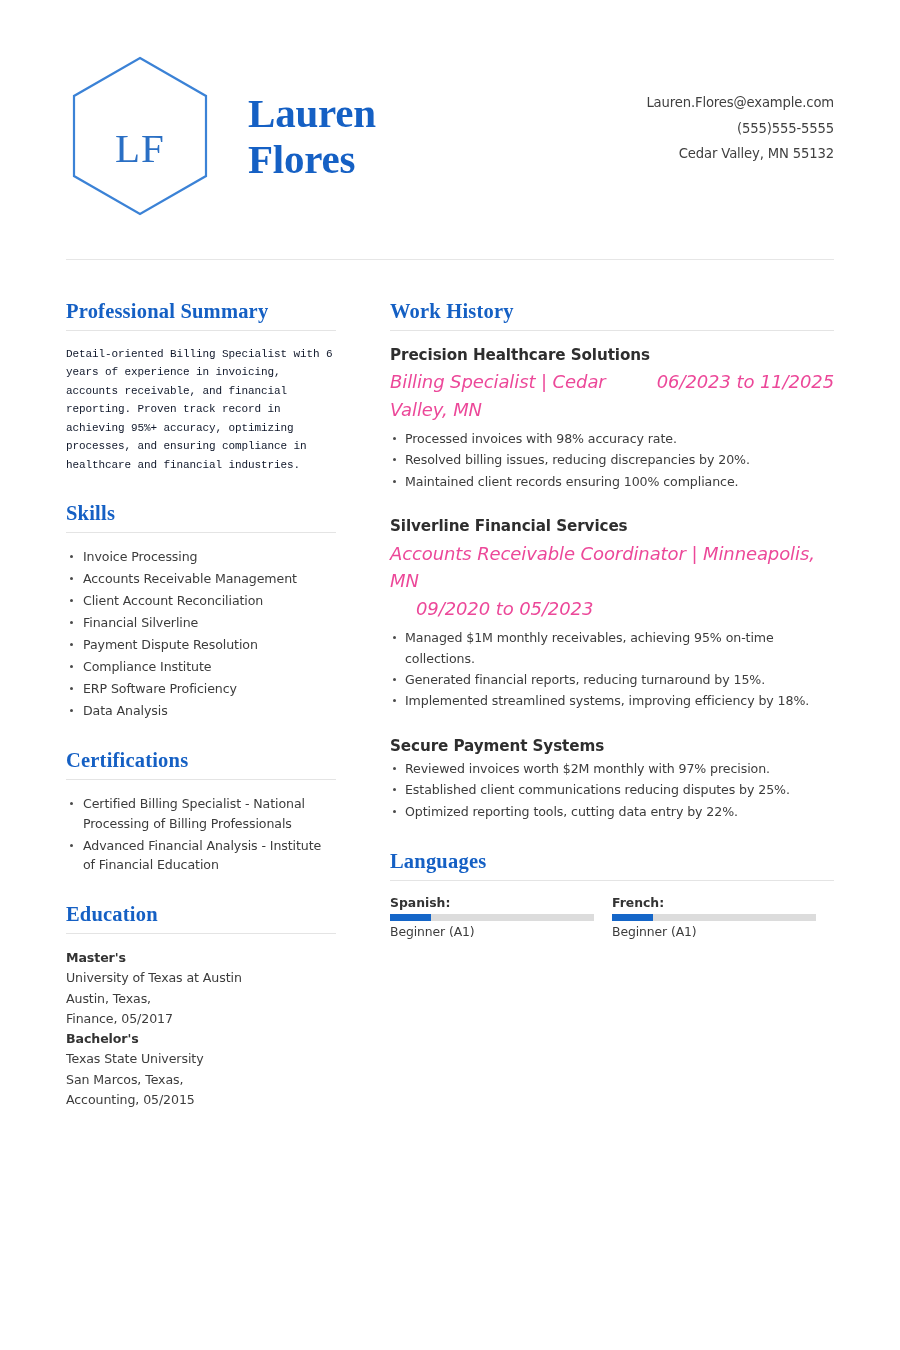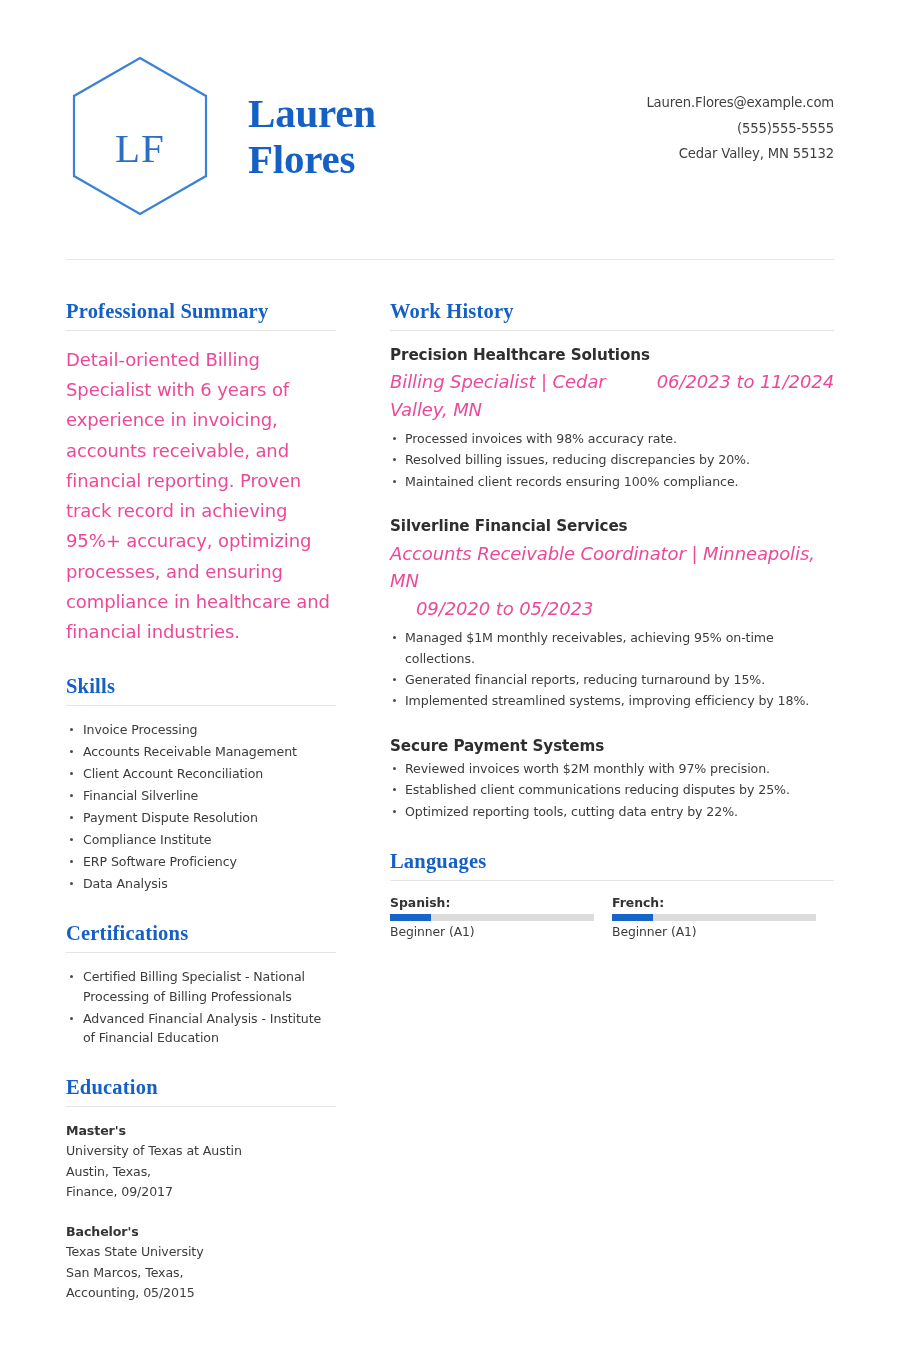"Detail-oriented Billing Specialist with" .summary { color: #ec4899 -> #0f172a; font-family: none -> Liberation Mono, monospace; font-size: 18px -> 11px }
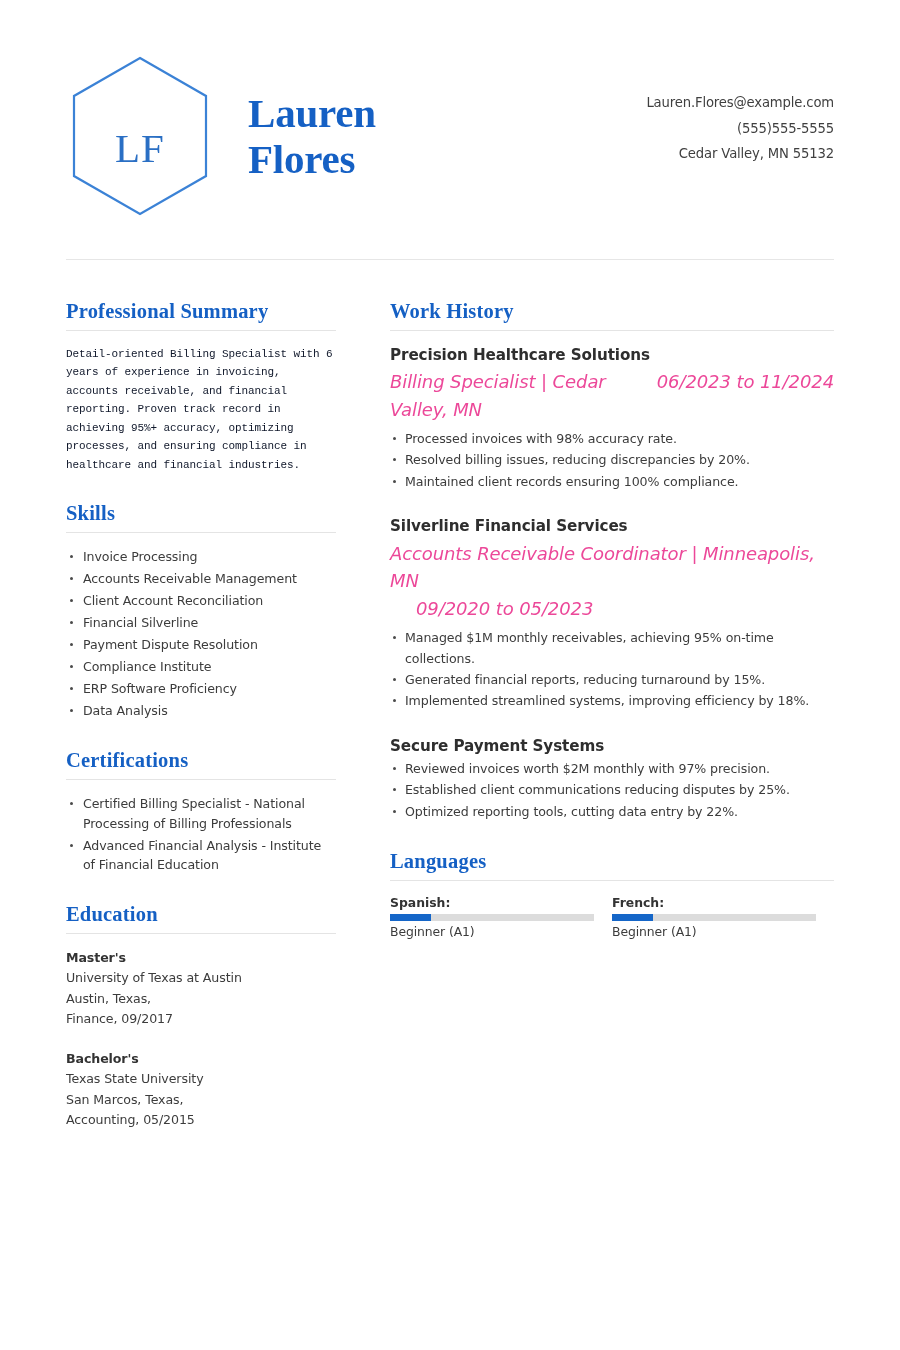"06/2023 to 11/2024" span.dates { text: 11/2024 -> 11/2025 }
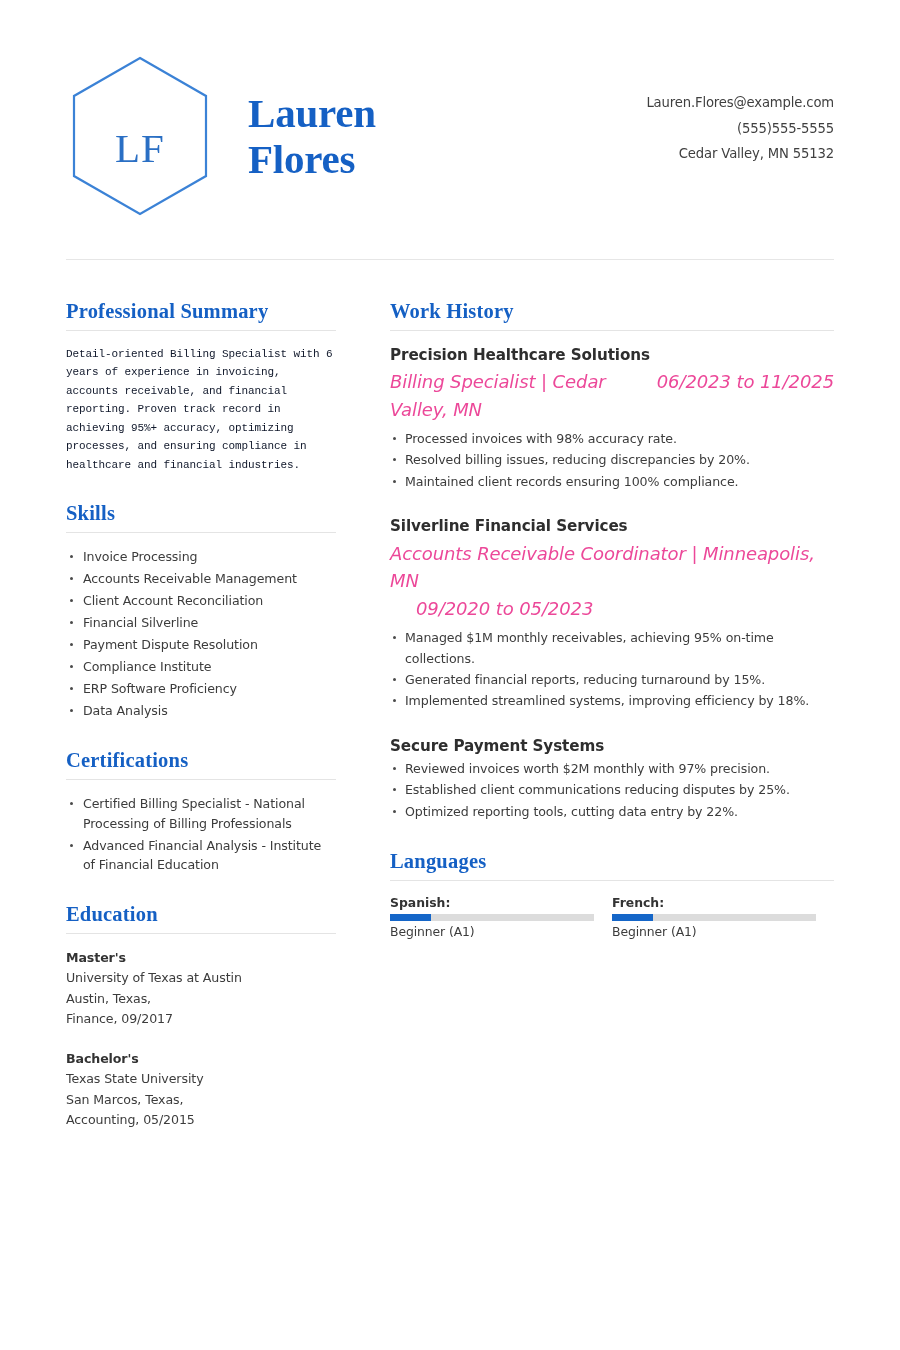"Master's" .edu-entry { margin-bottom: 20px -> none }
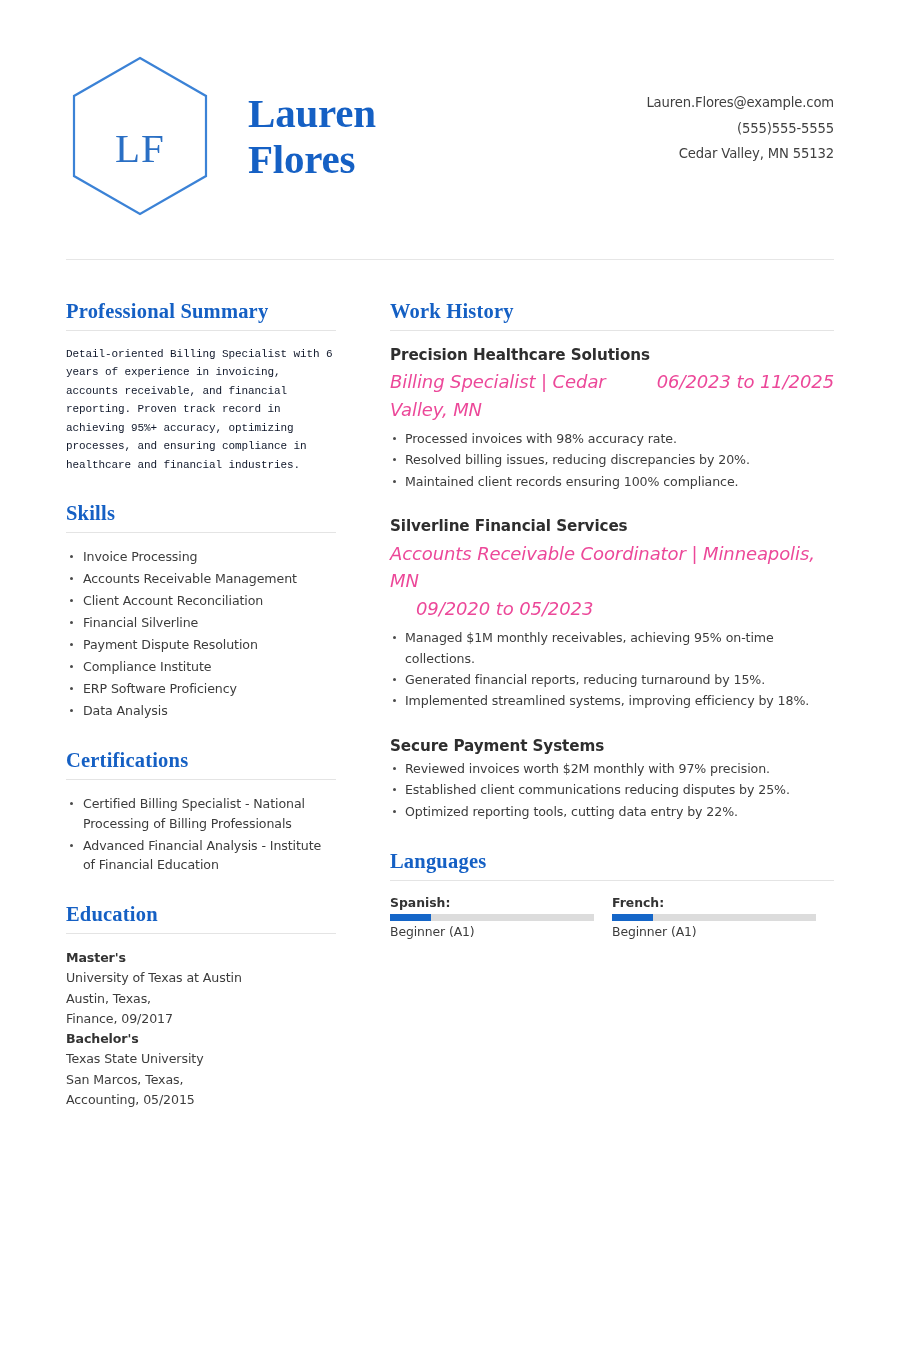"Finance, 09/2017" div.edu-line { text: 09/2017 -> 05/2017 }
